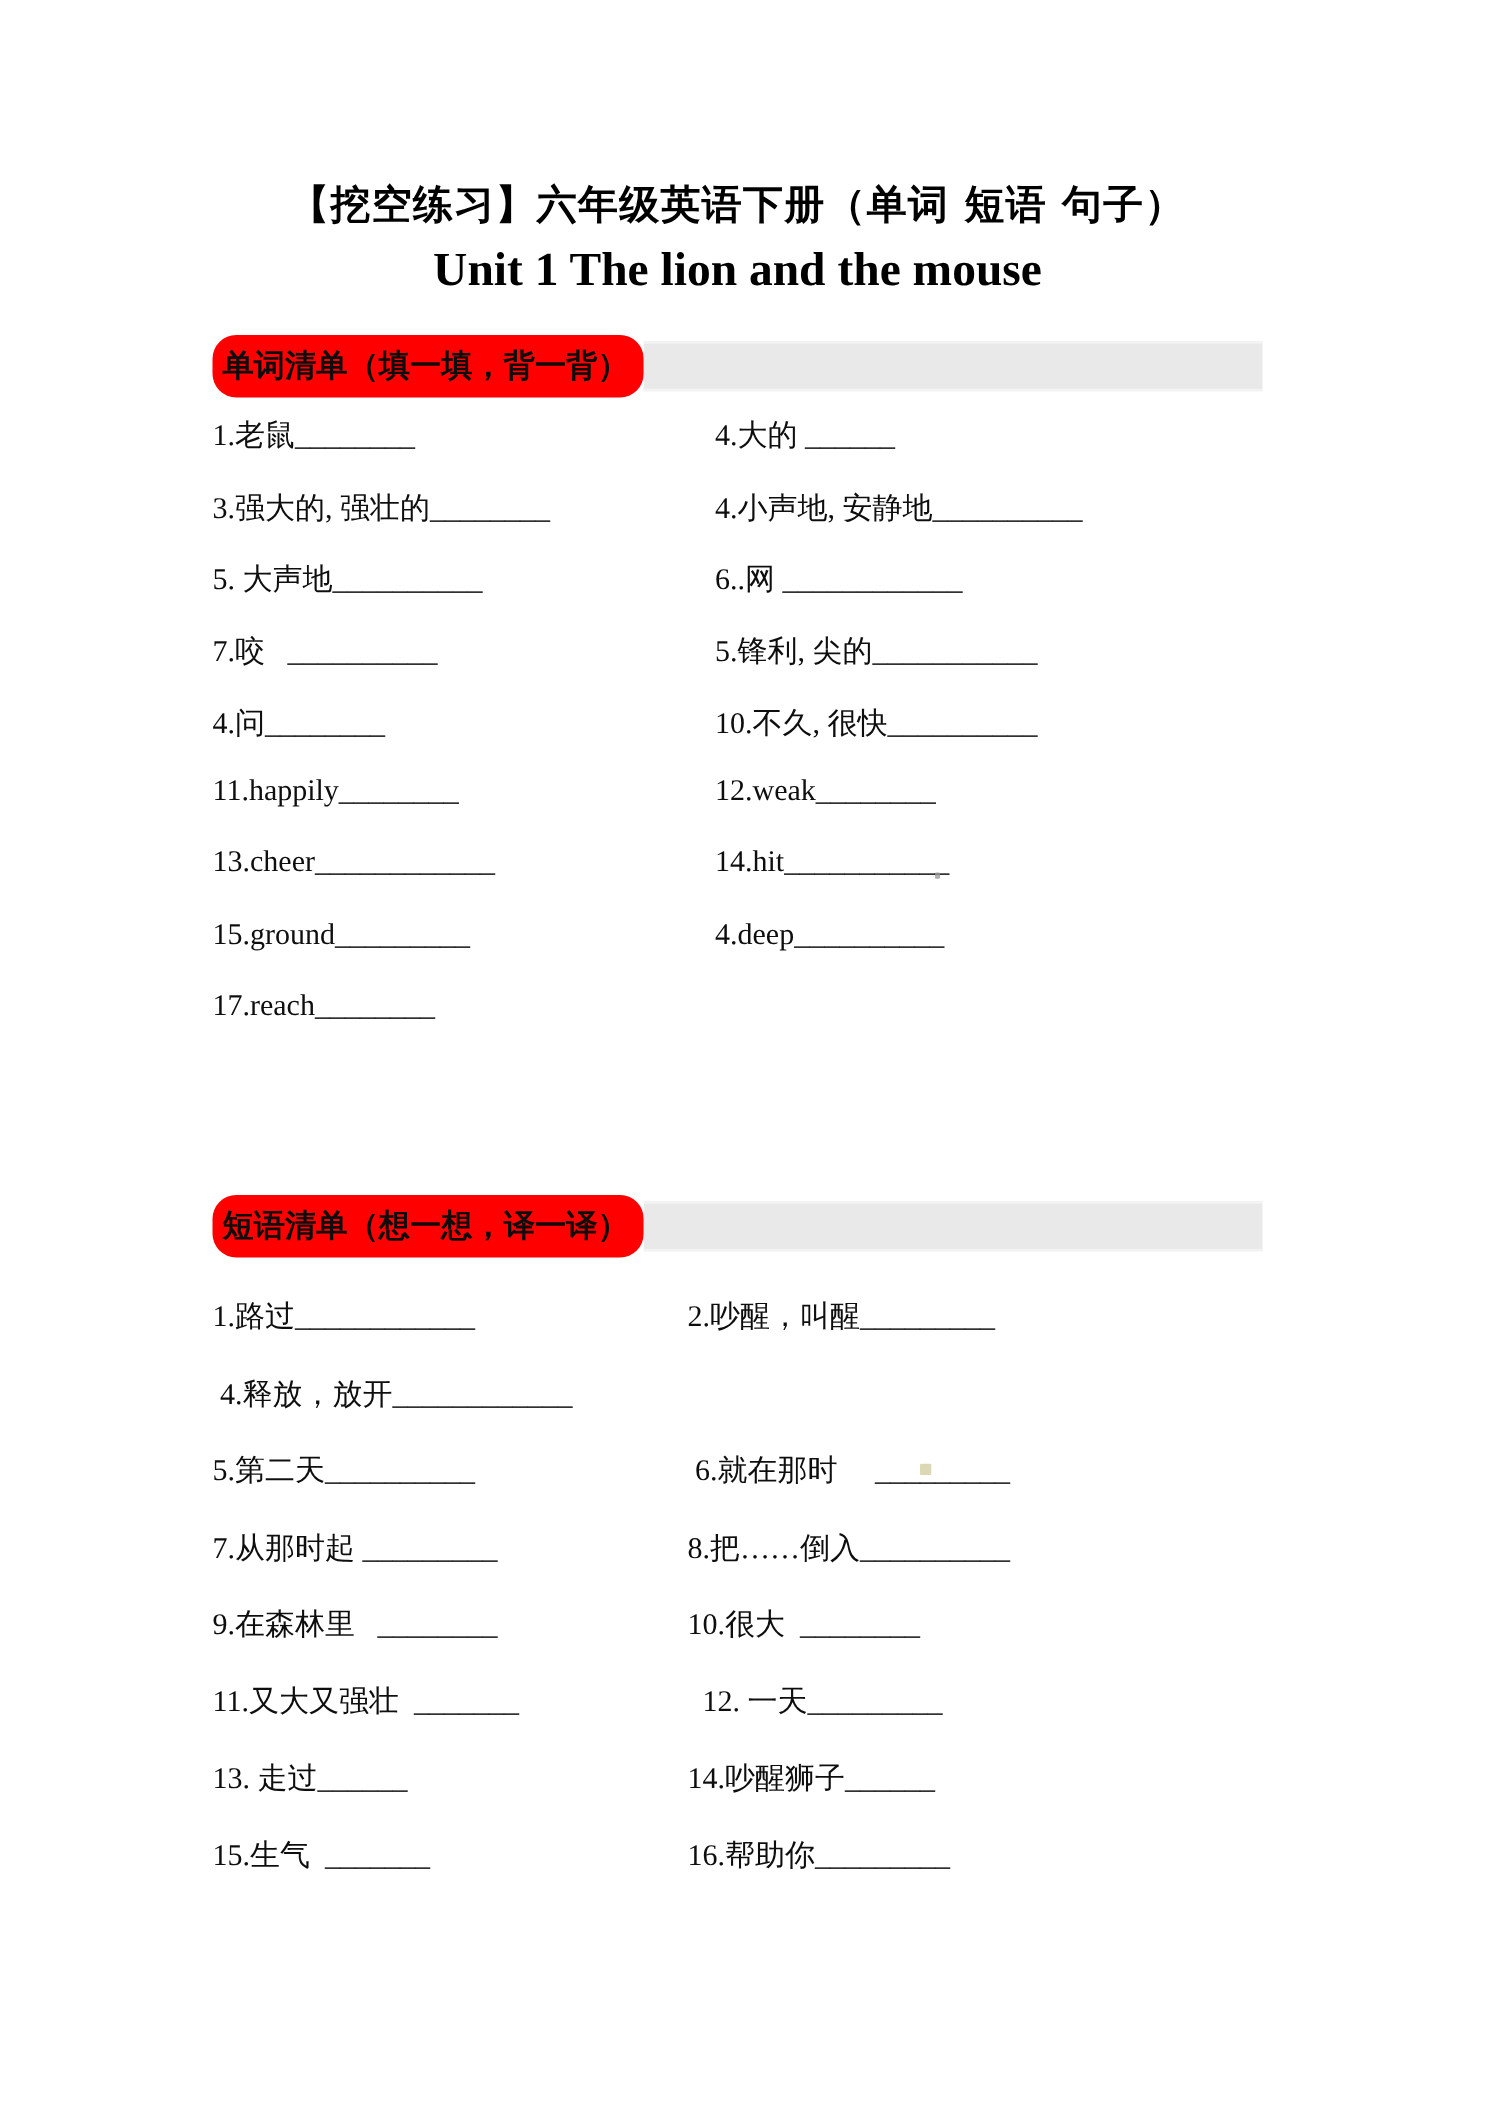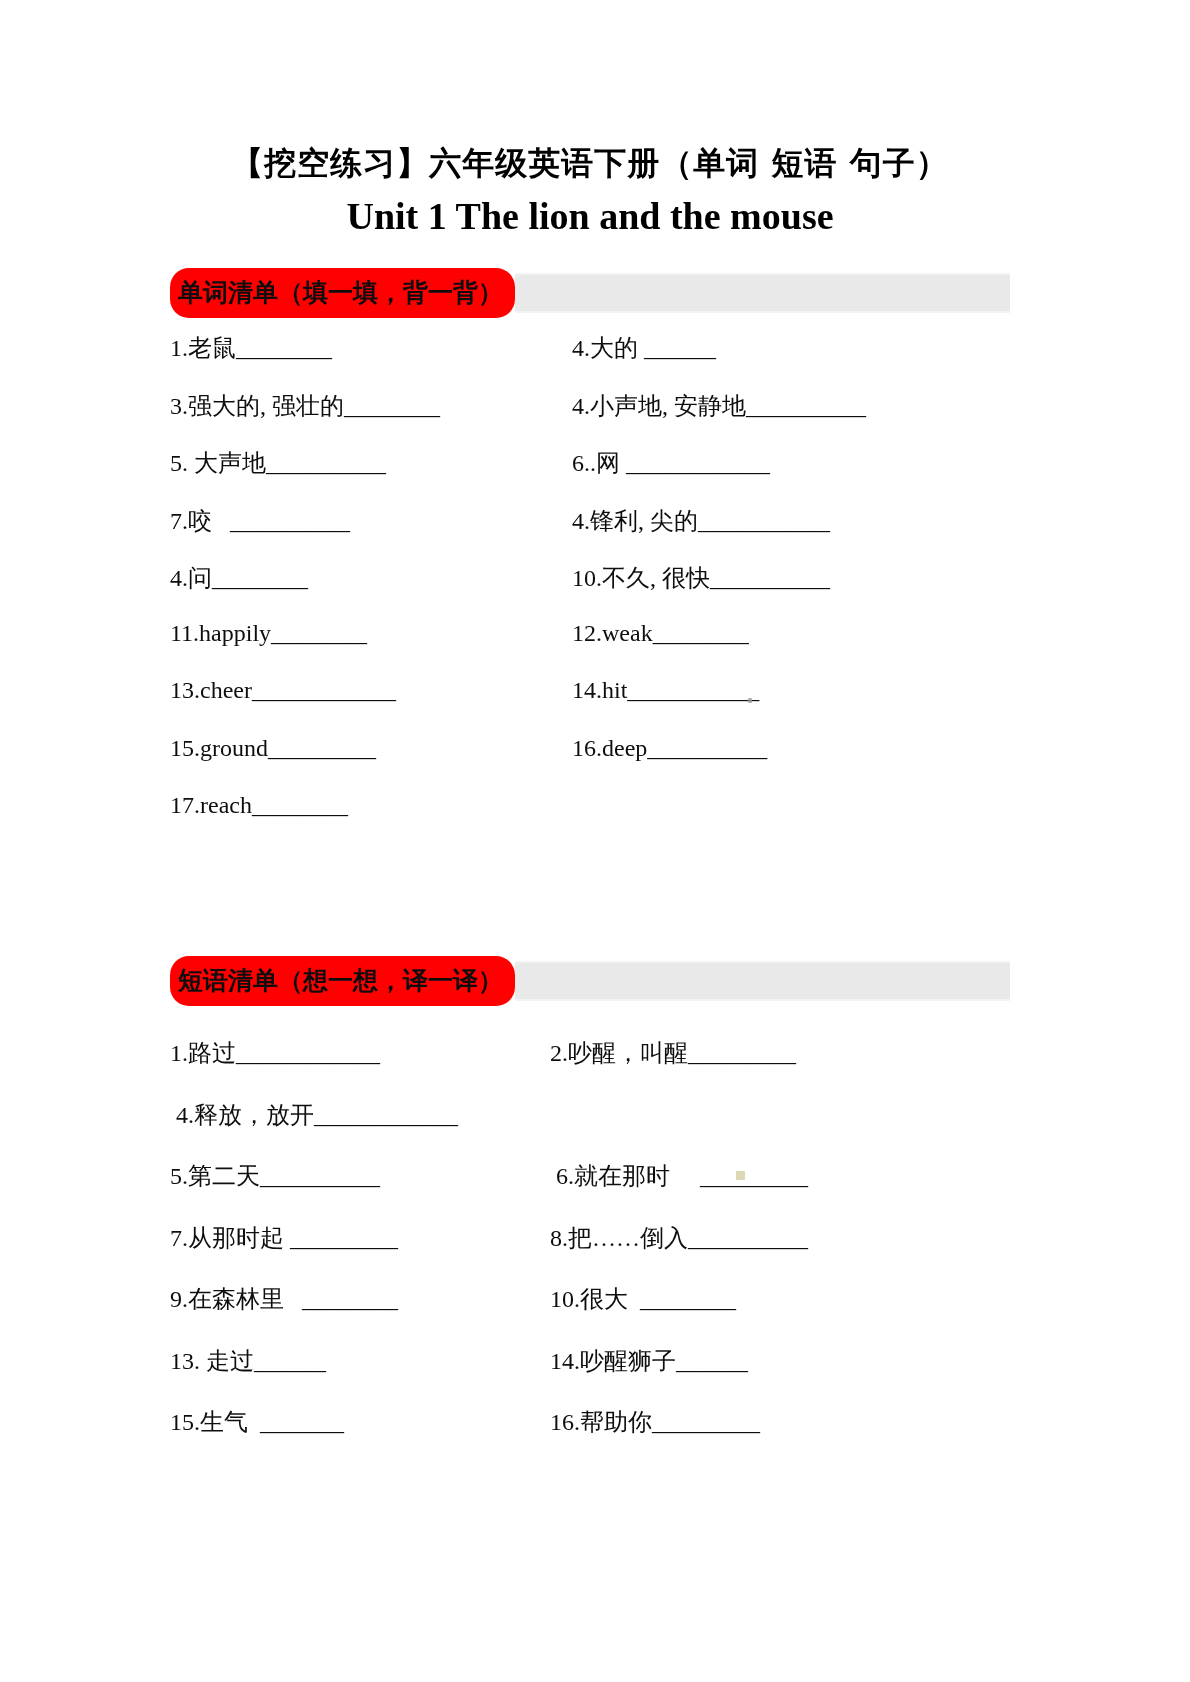"4.锋利, 尖的___________" span.cell { text: 4 -> 5 }
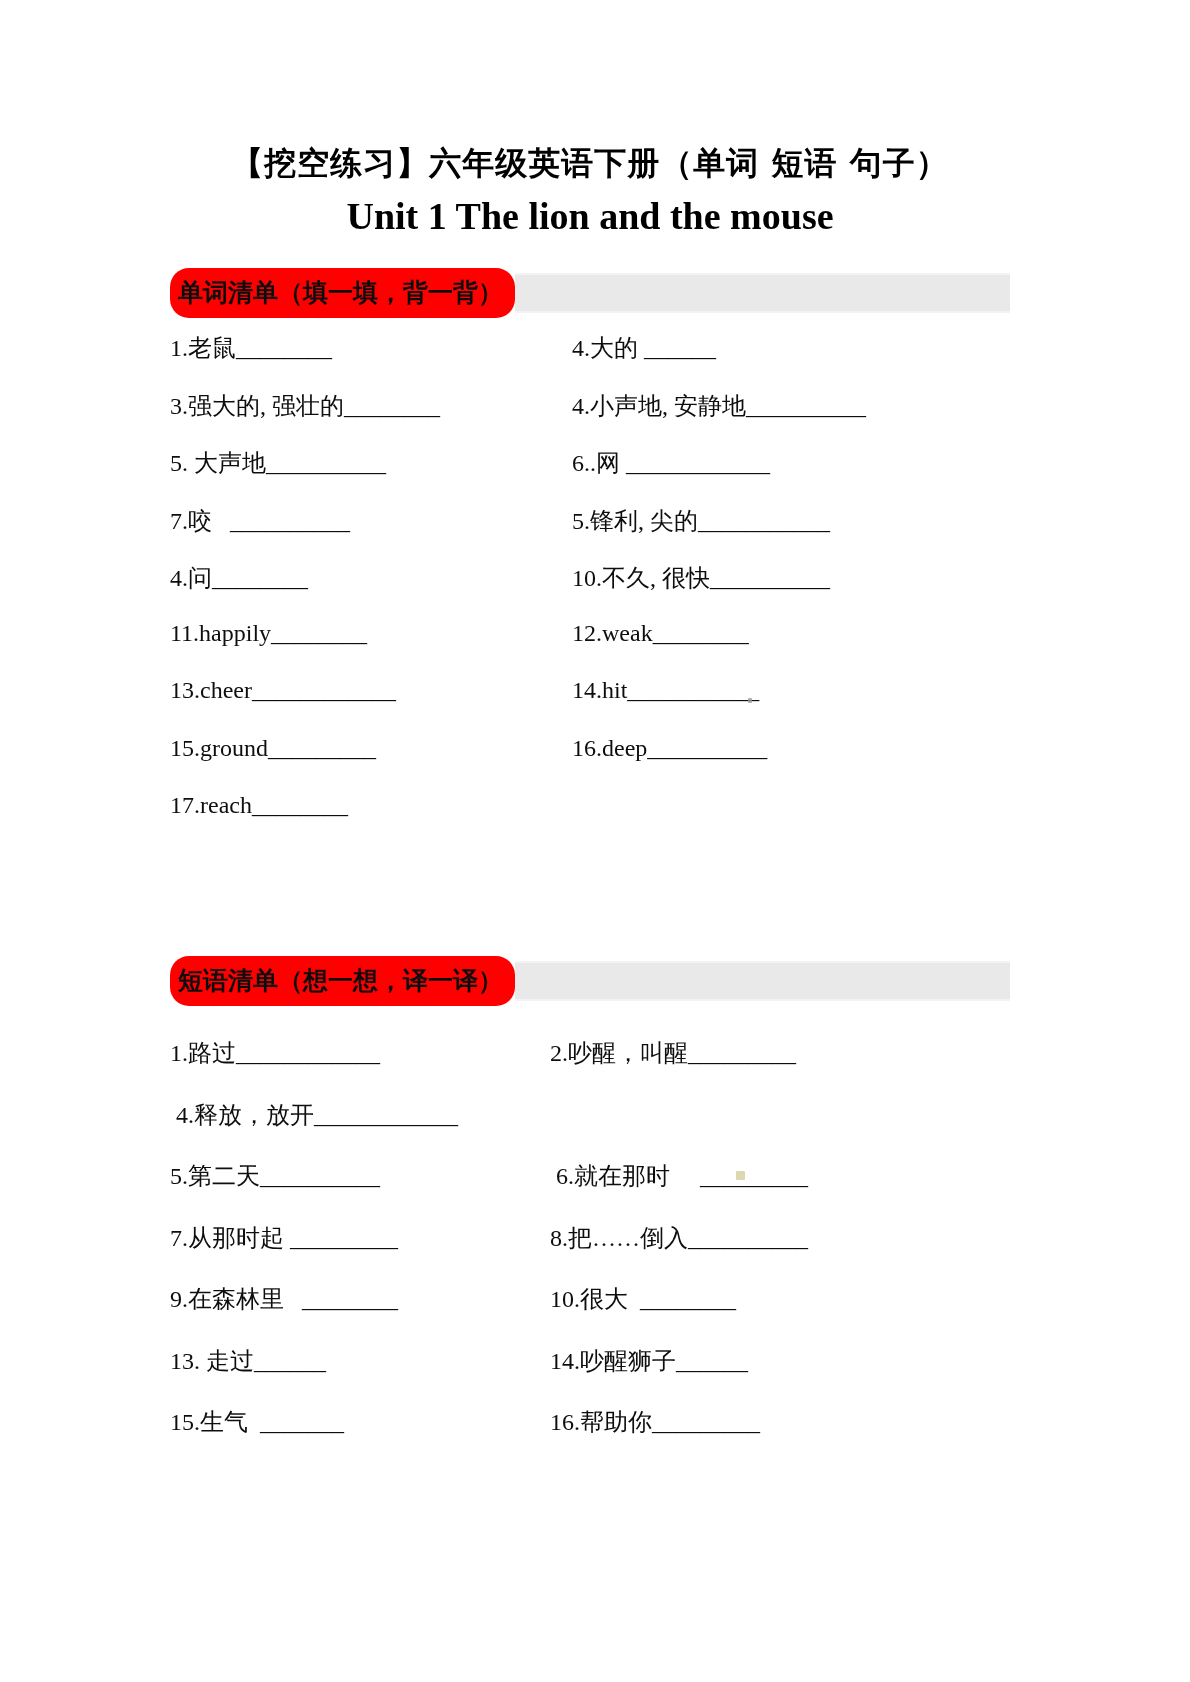"16.deep__________" span.cell { text: 16.deep -> 4.deep }
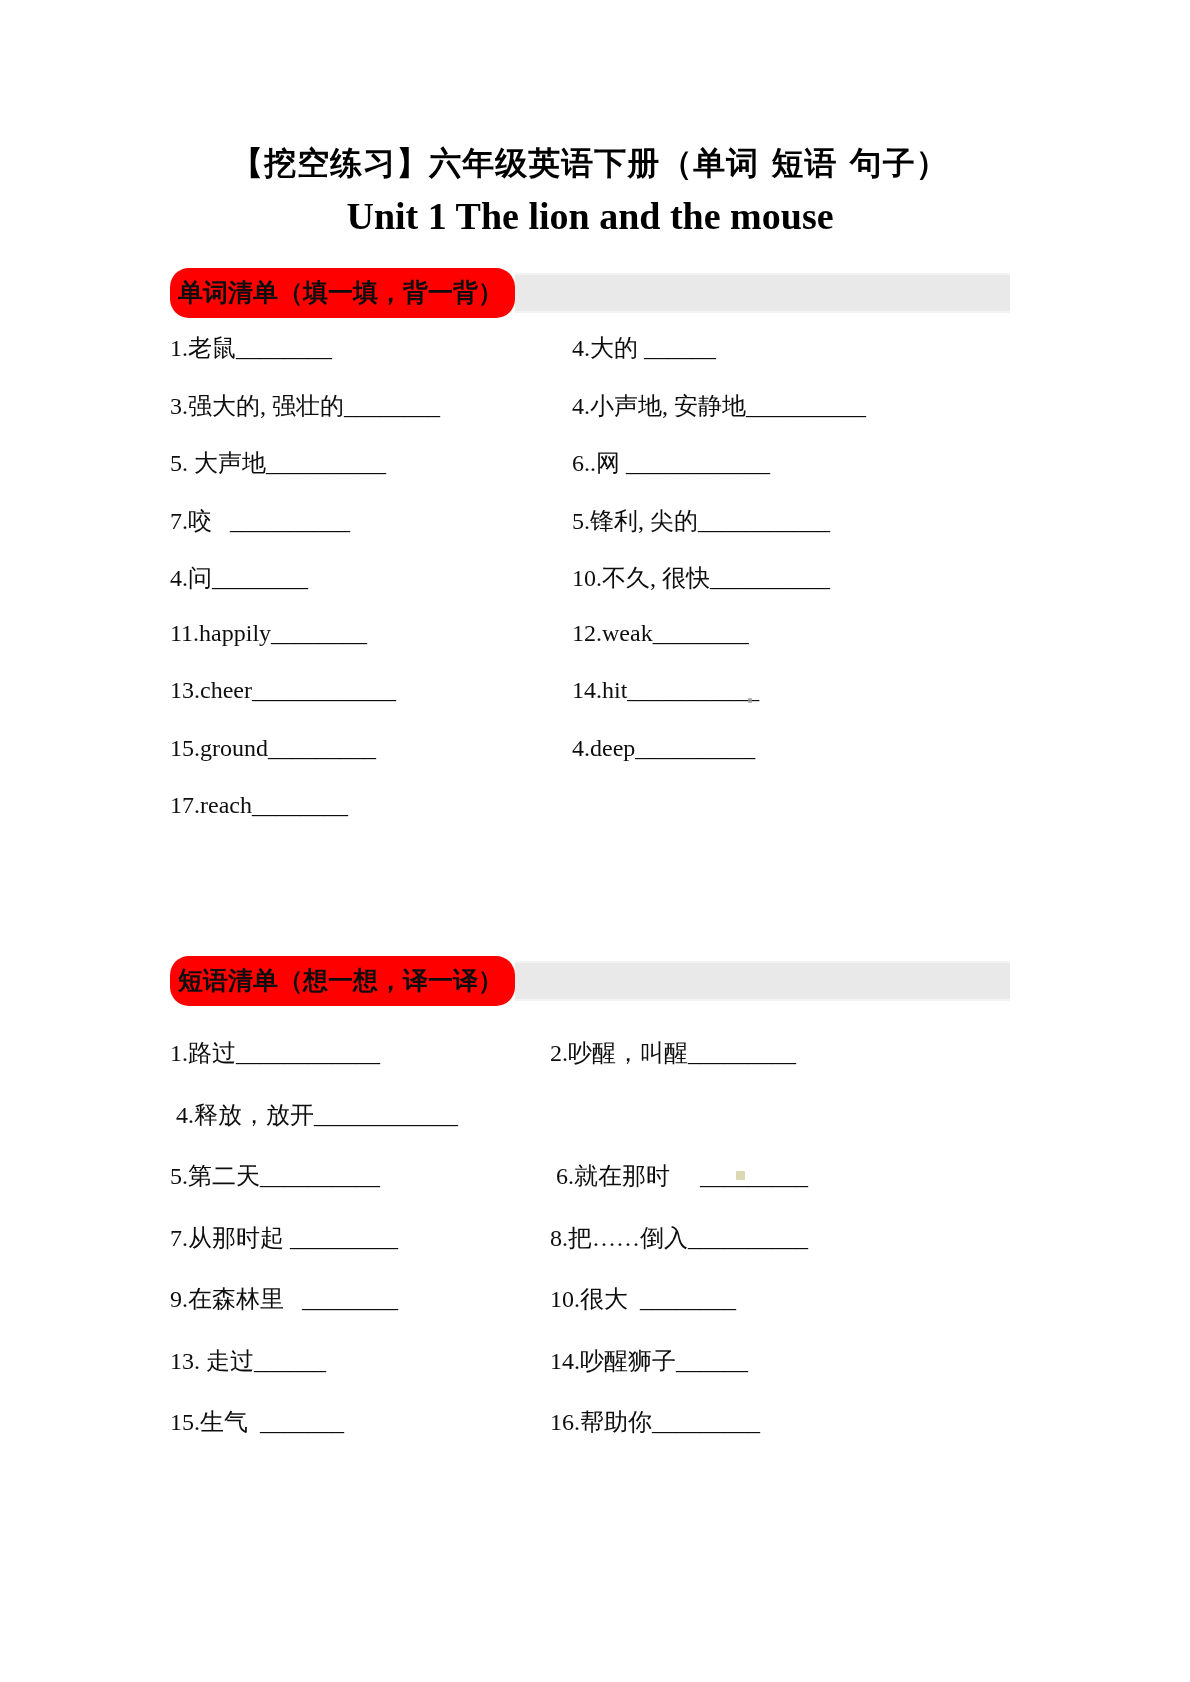"11.又大又强壮 _______" div.row { html: none -> <div> <span>11.又大又强壮 _______</span> <span> 12. 一天_________</span> </div> }
